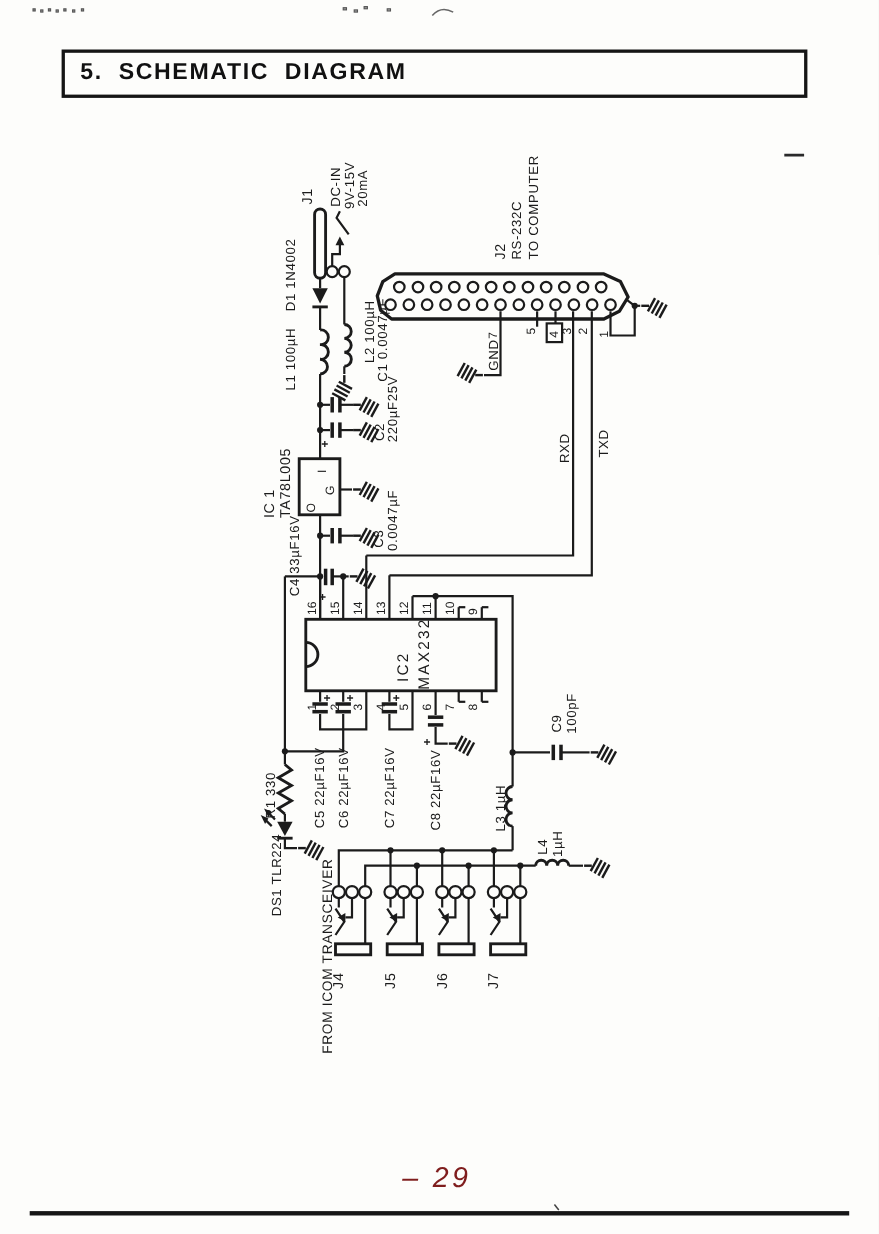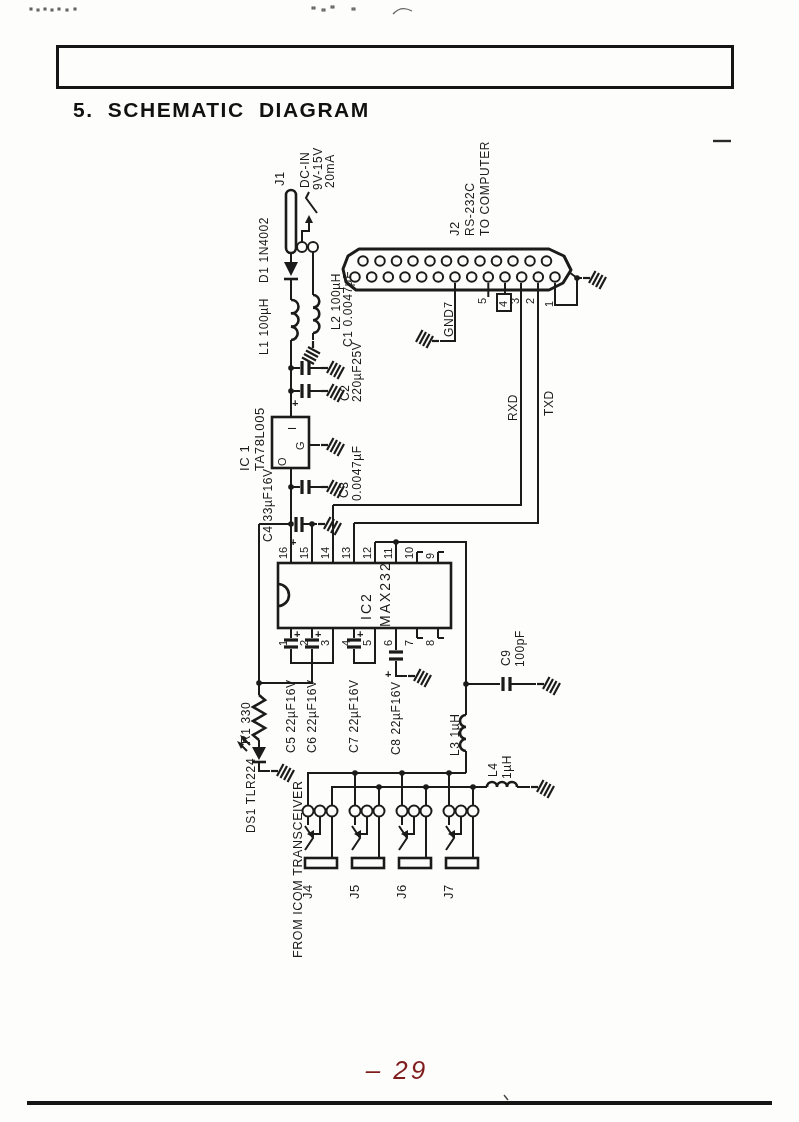"5. SCHEMATIC DIAGRAM" .titlebox span { margin-top: 44px -> none }
